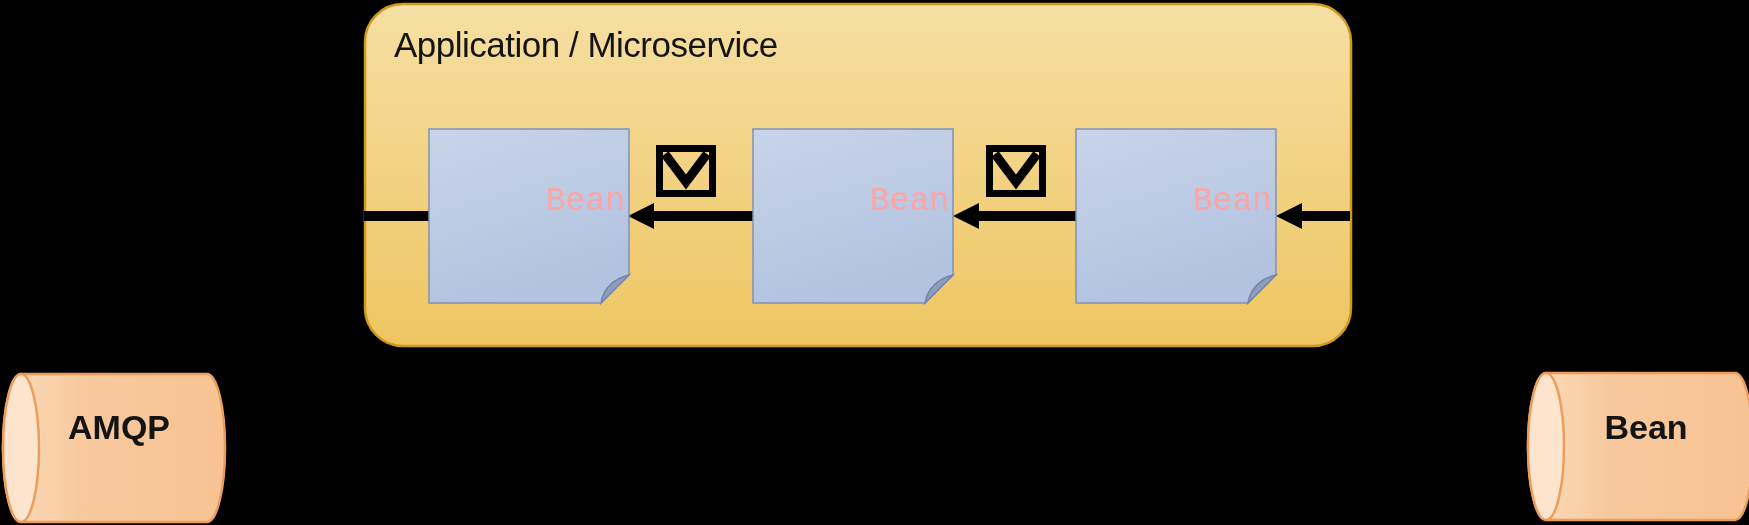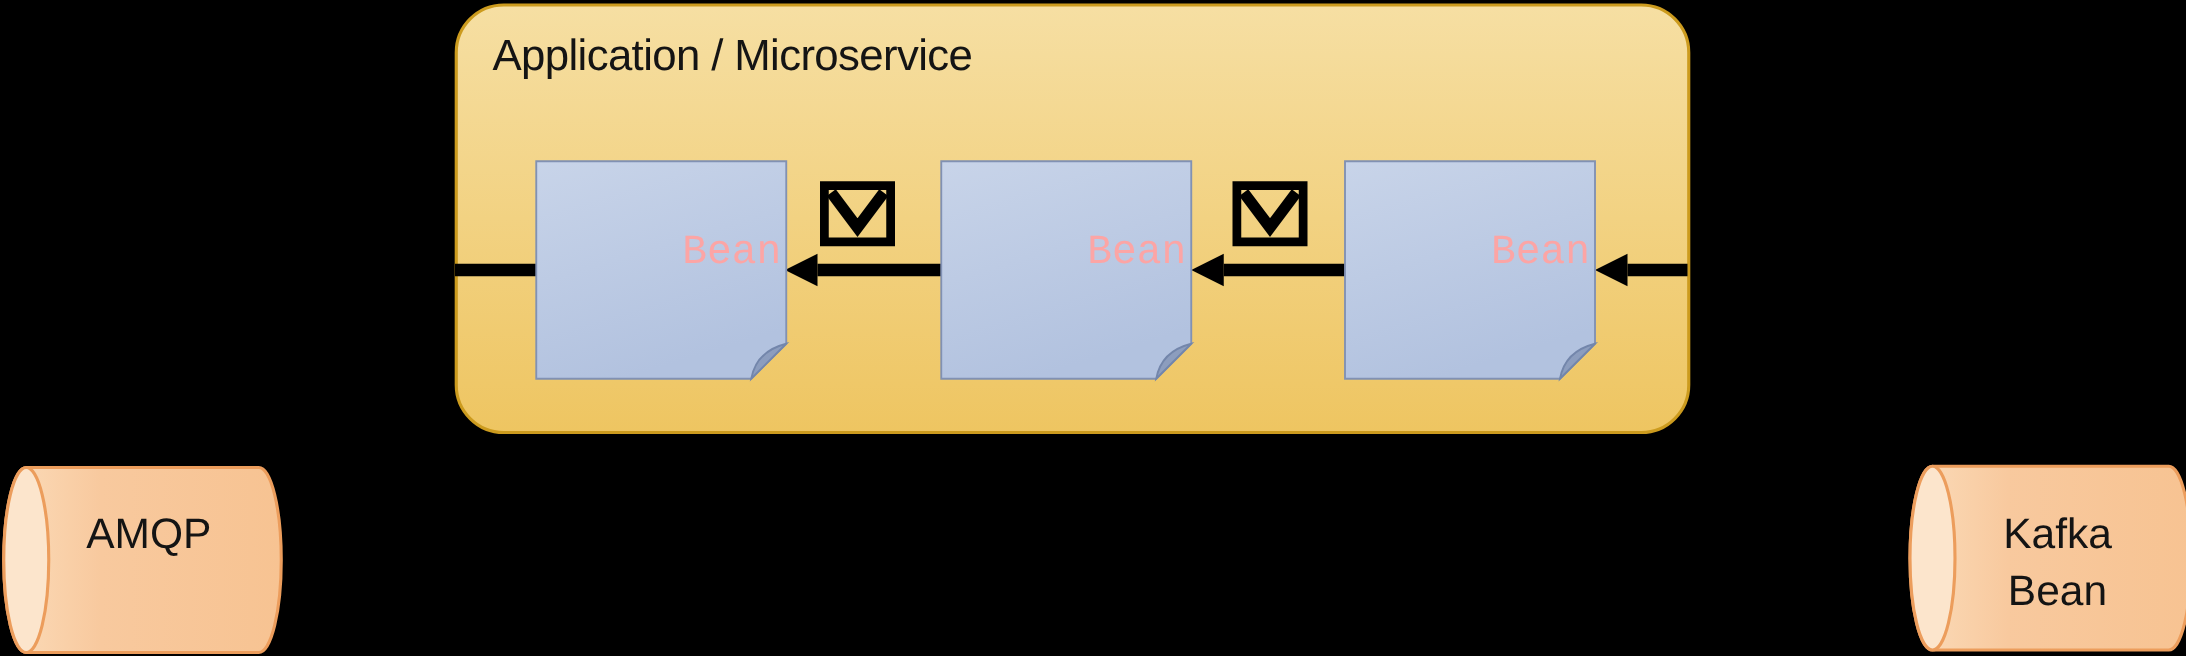"AMQP" .cyl-label { font-weight: 400 -> 700 }
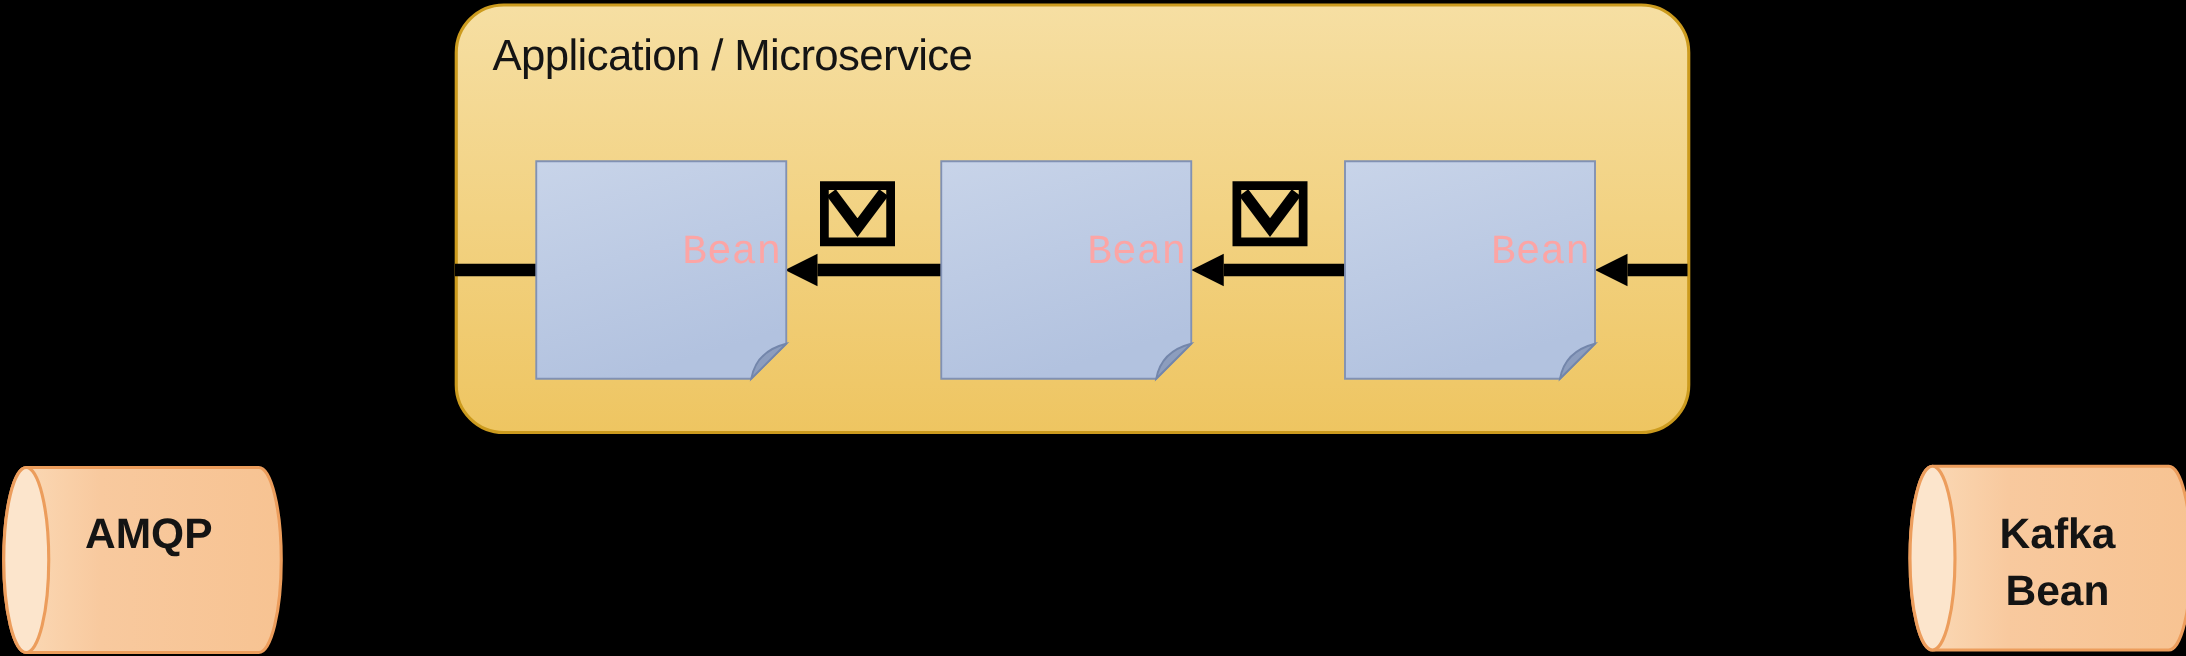"Kafka" div { html: <div>Kafka</div> -> none }
